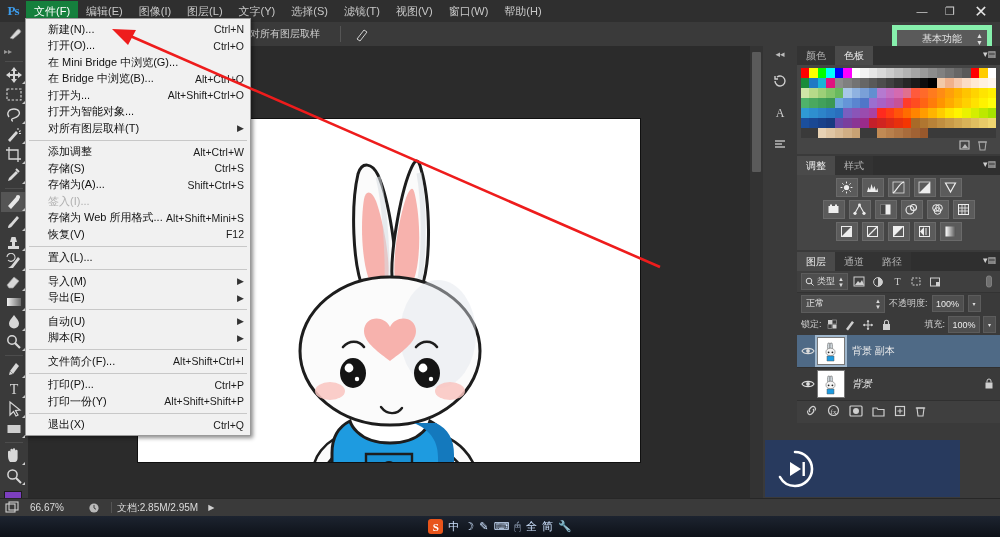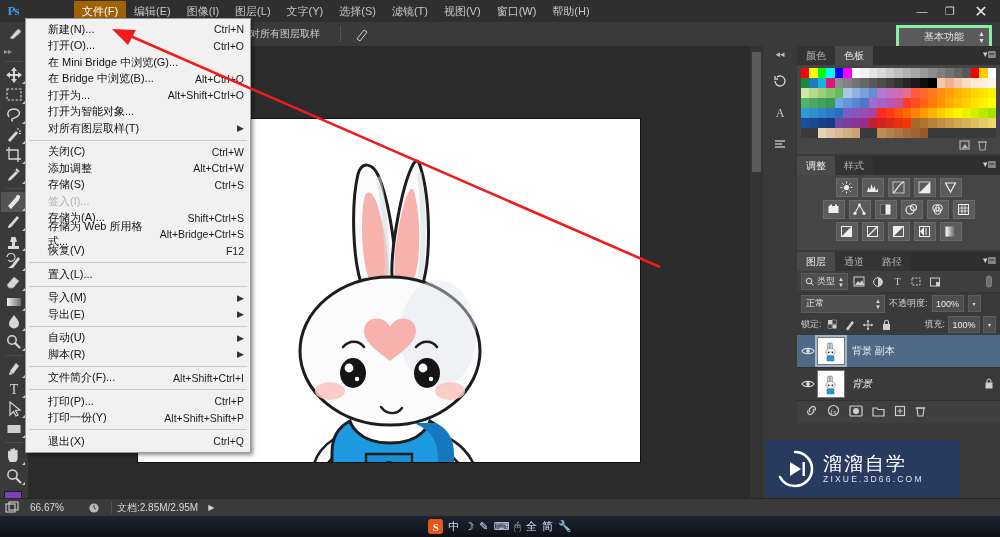"文件(F)" .menu-item.active { background: #a16207 -> #15803d; margin-left: 48px -> none }
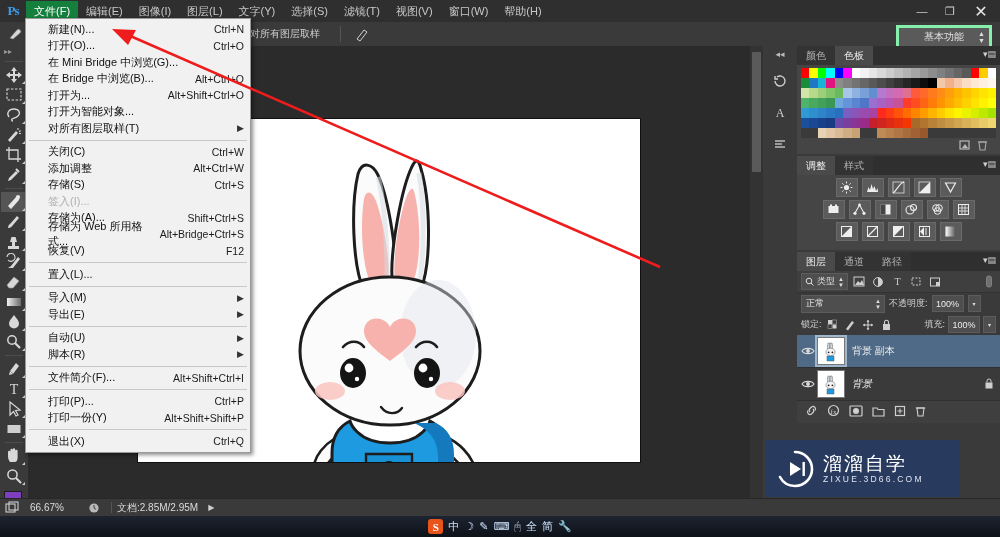"基本功能" .workspace-box { border: 3px solid #86efac -> 5px solid #86efac }
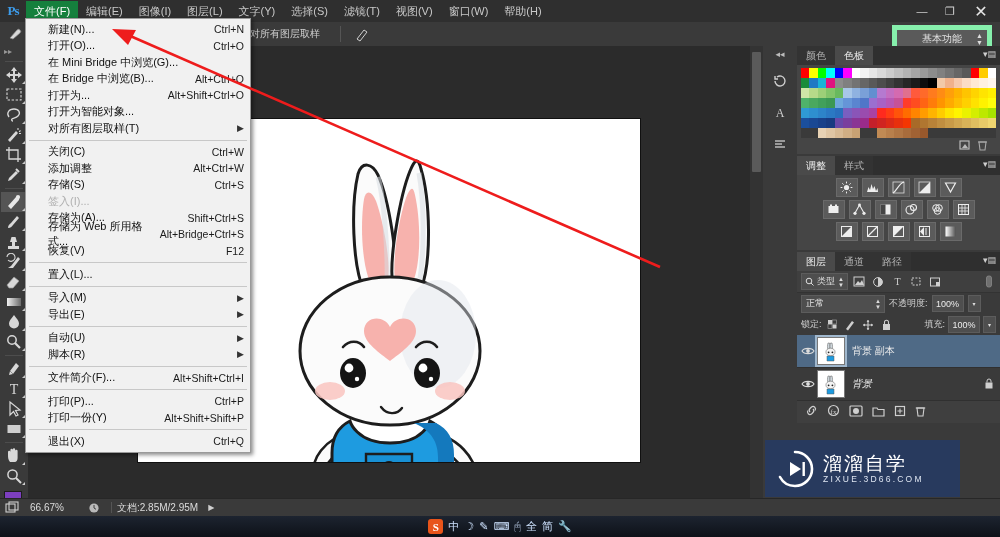"关闭(C)" div.fm-item { html: <div> <span>关闭(C)</span> <span>Ctrl+W</span> </div> -> none }
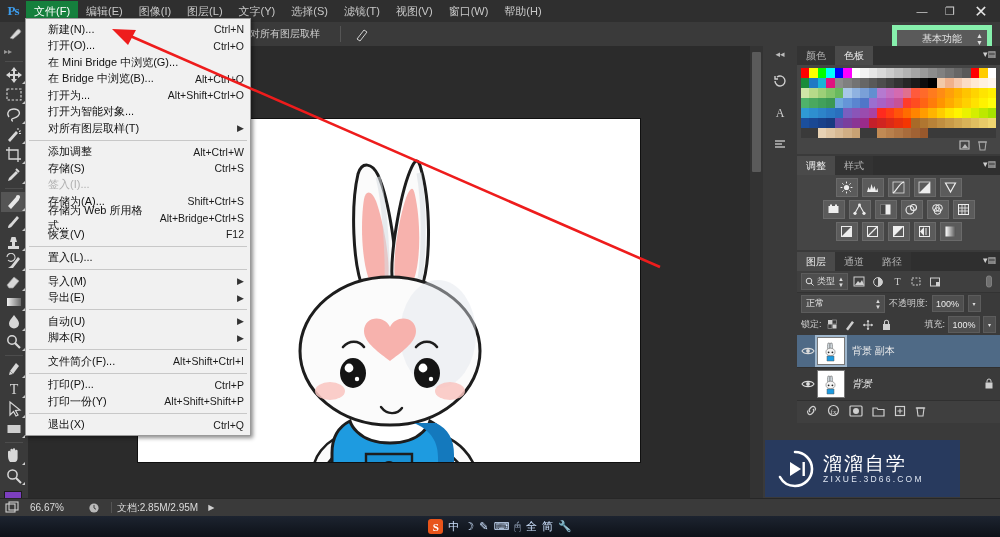"签入(I)..." div.fm-item { order: before "存储为(A)..." -> after "存储为(A)..." }
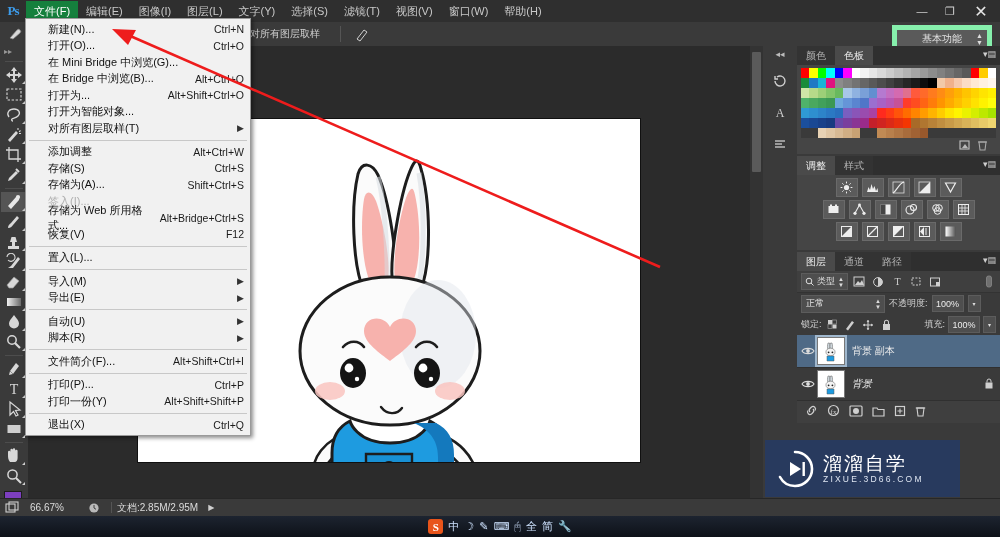"Alt+Bridge+Ctrl+S" span.sc { text: Alt+Bridge+Ctrl+S -> Alt+Shift+Mini+S }
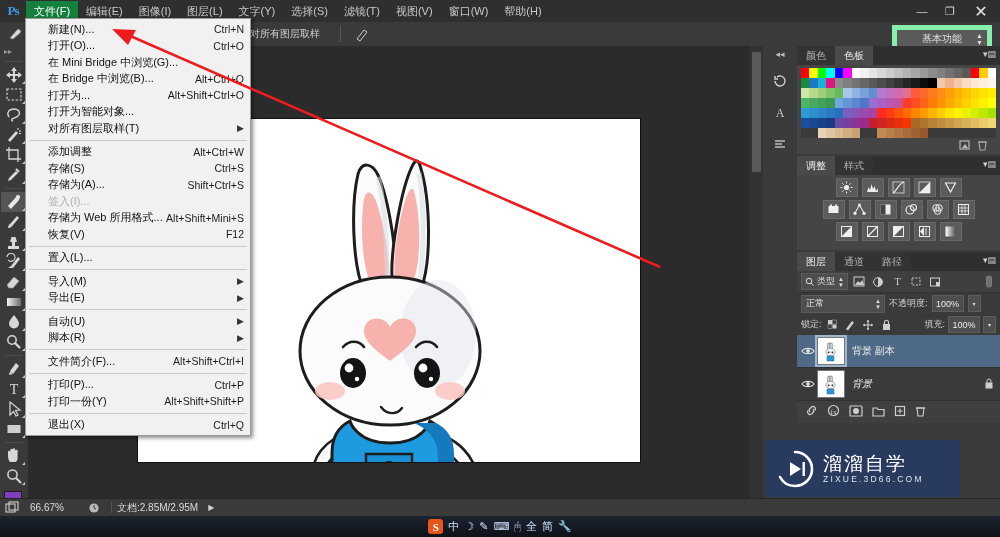"溜溜自学" div.wm-text { html: <div> <div>溜溜自学</div> <div>ZIXUE.3D66.COM</div> </div> -> none }
